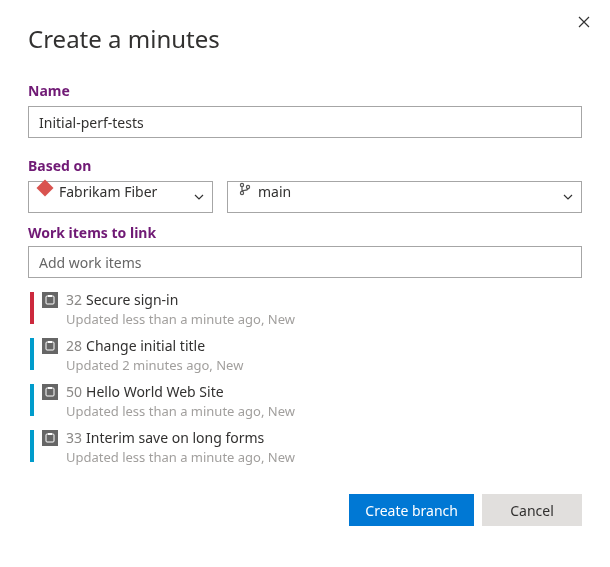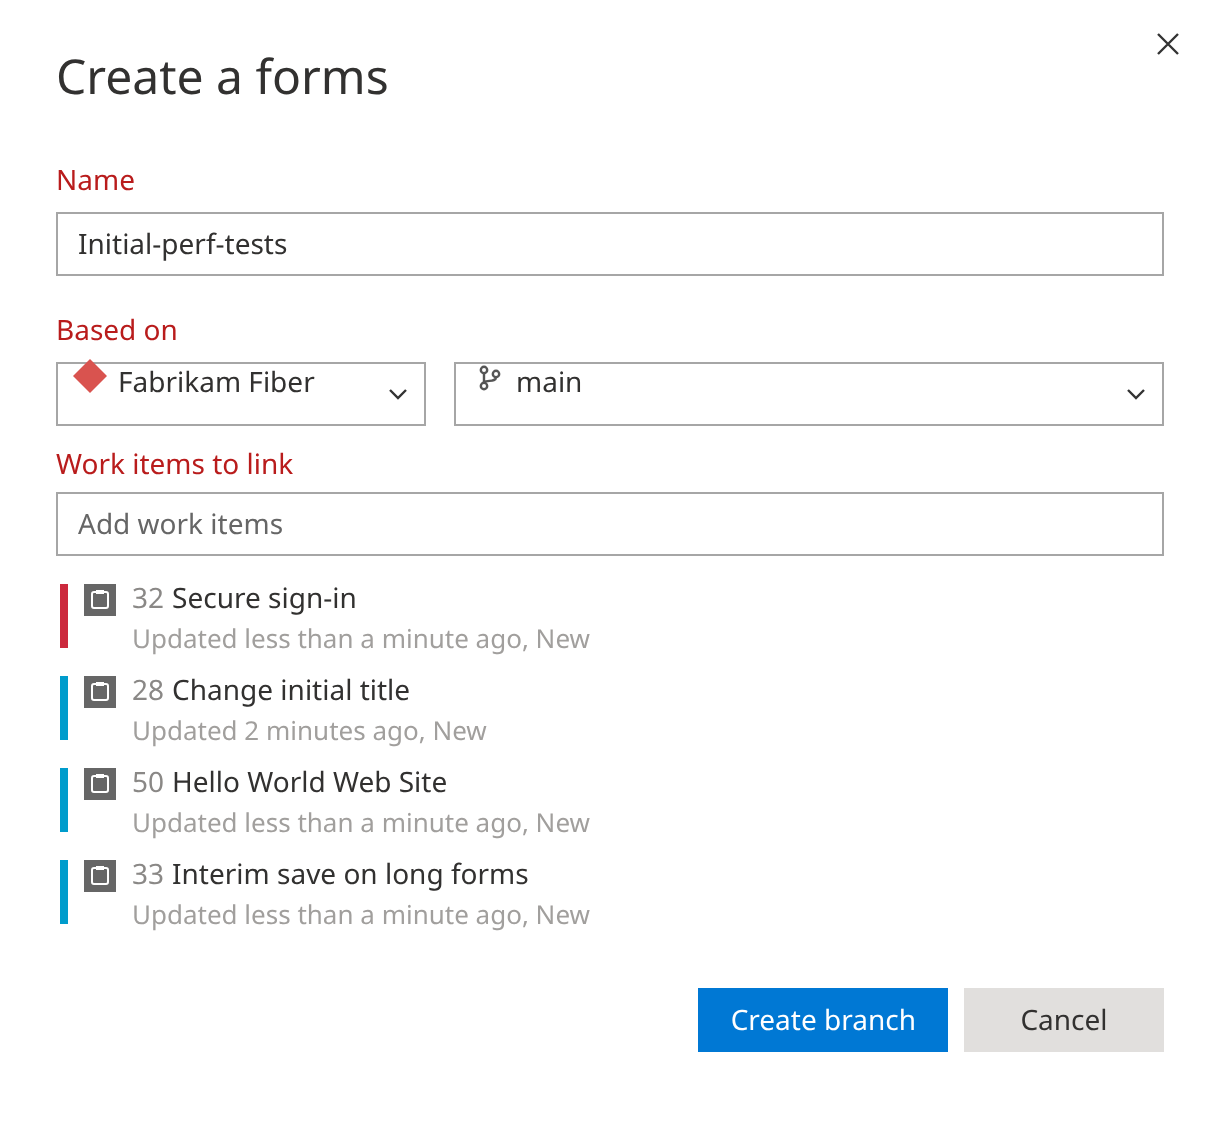"Create a forms" h1.title { text: forms -> minutes }
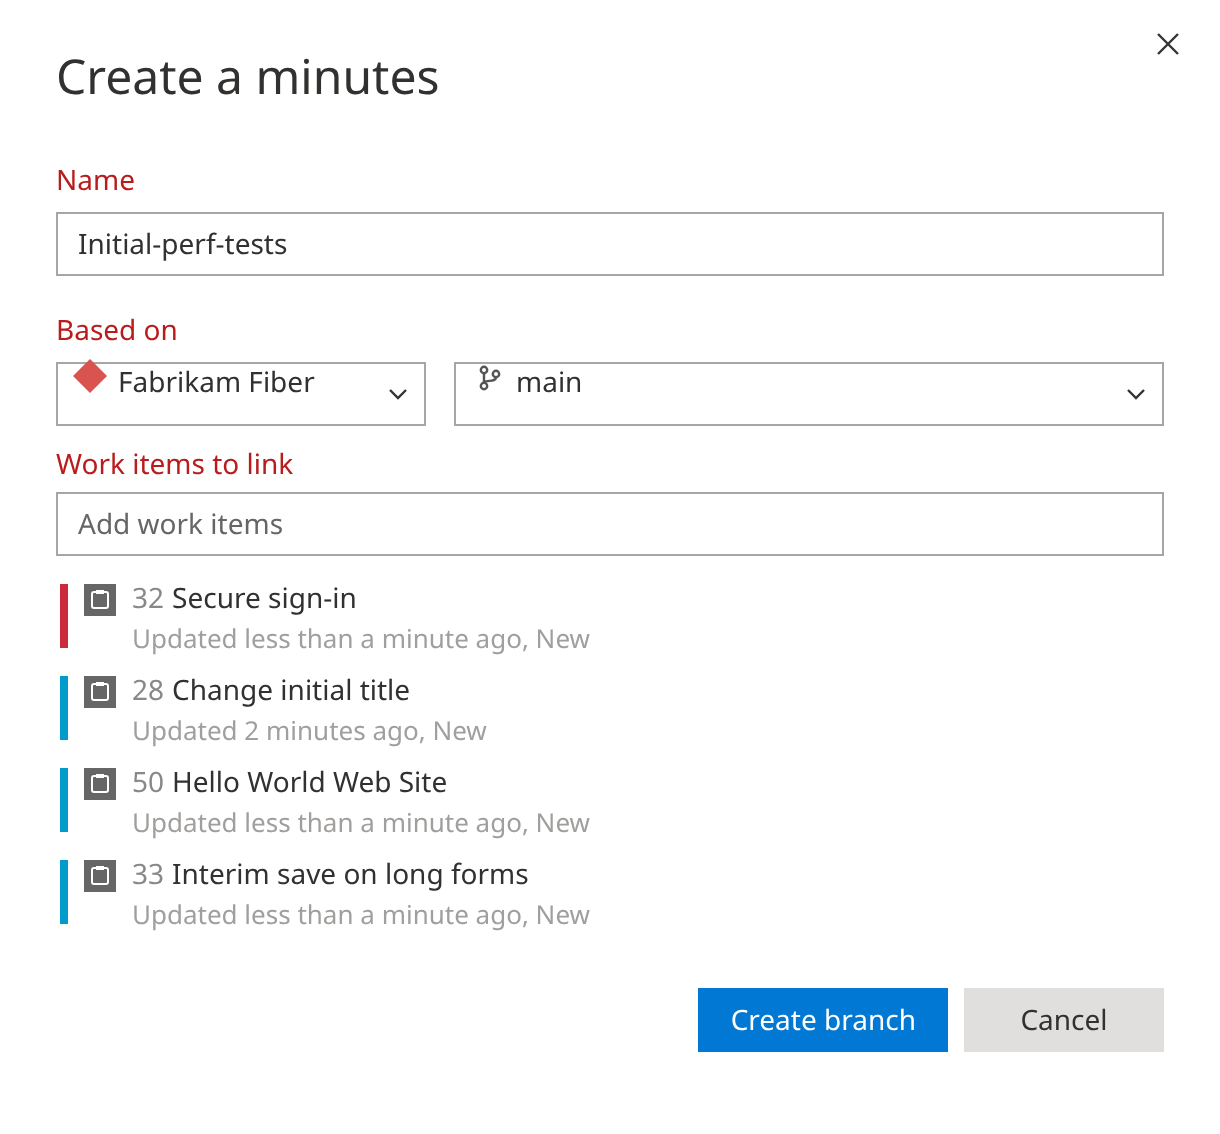"Name" .field-label { color: #b91c1c -> #701a75; font-weight: none -> bold }
